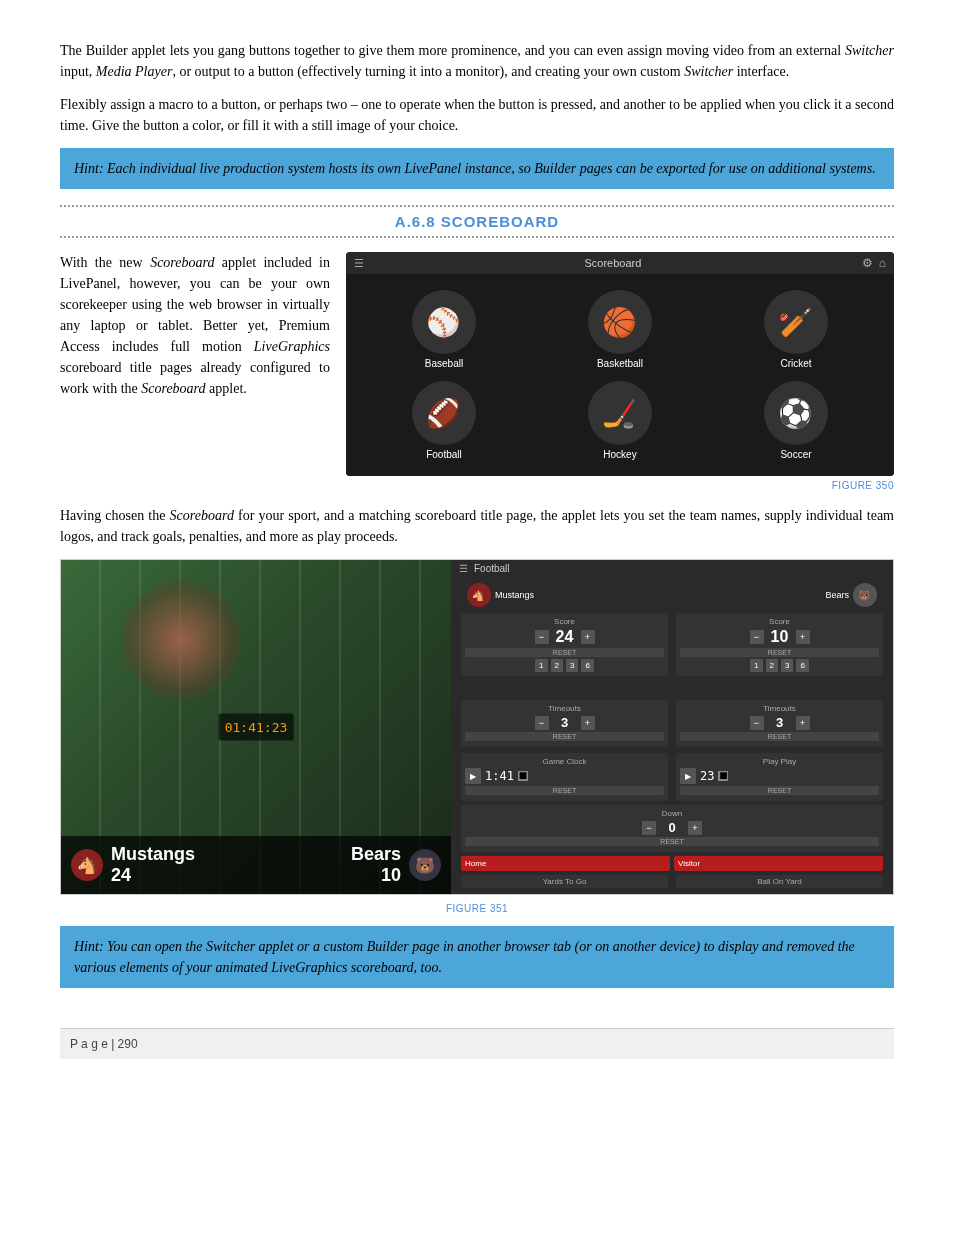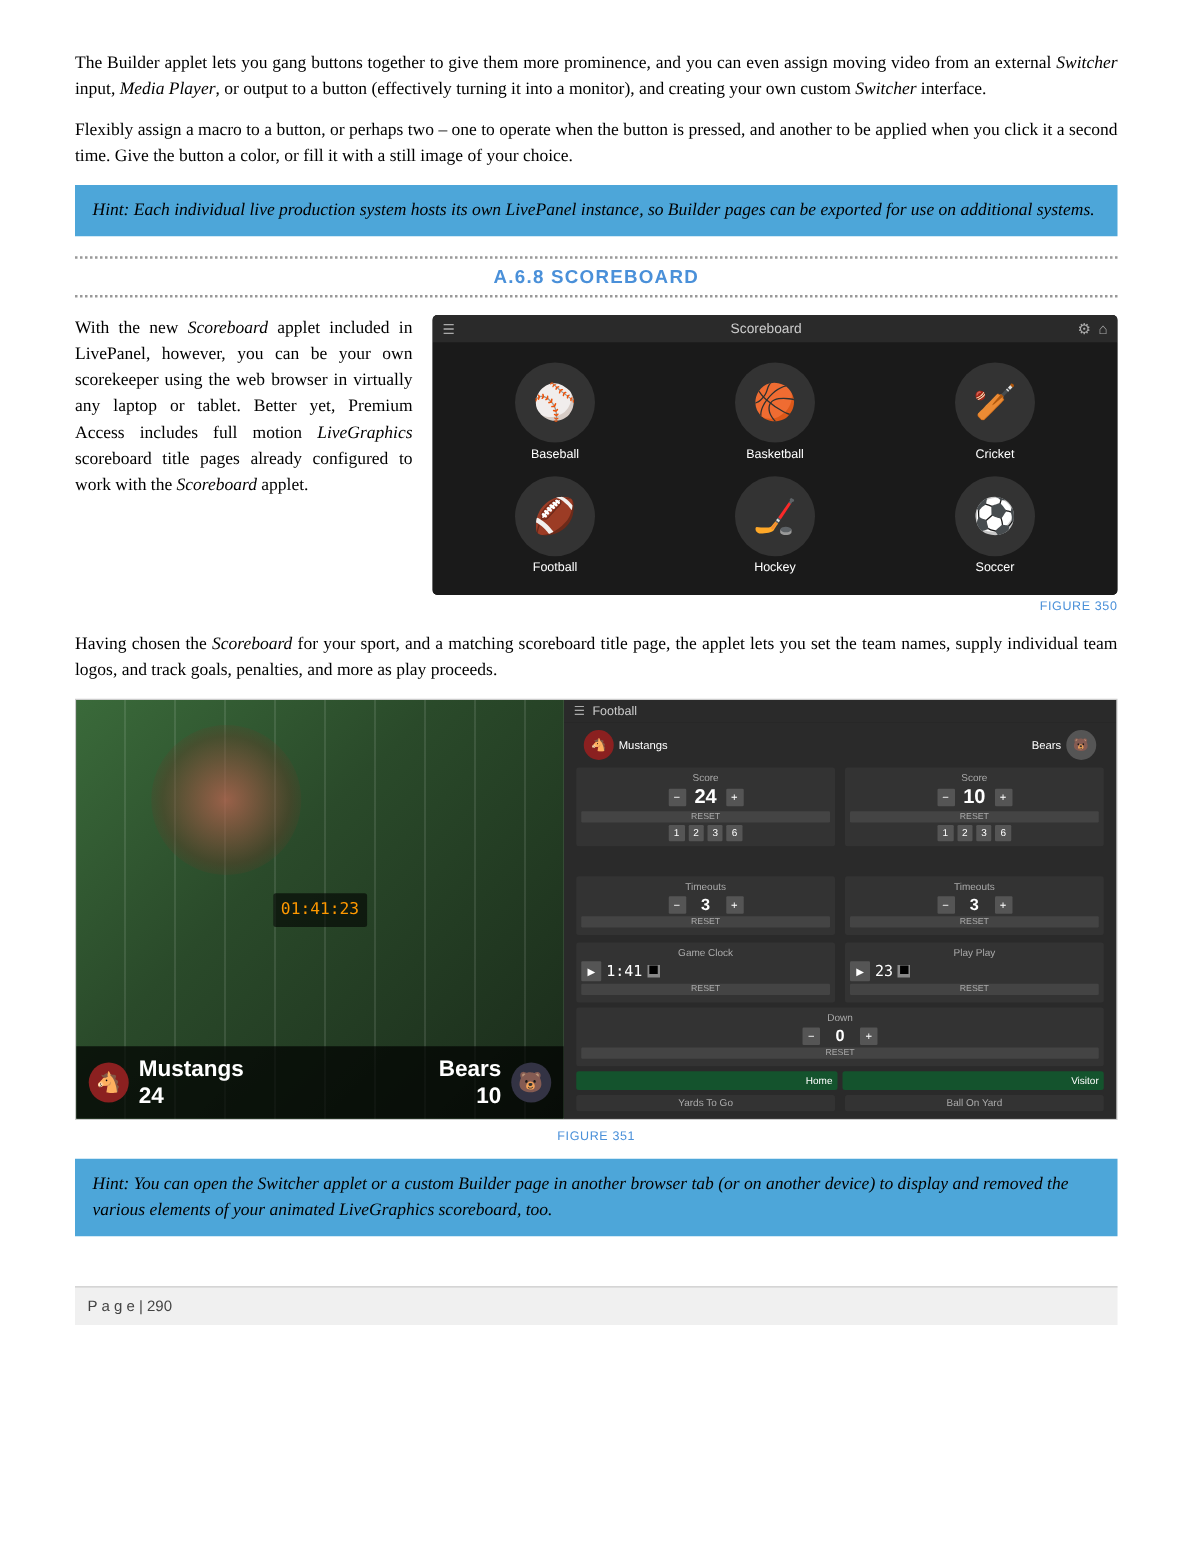"Home" .fb-pos-btn { background: #14532d -> #b91c1c; text-align: right -> left }
